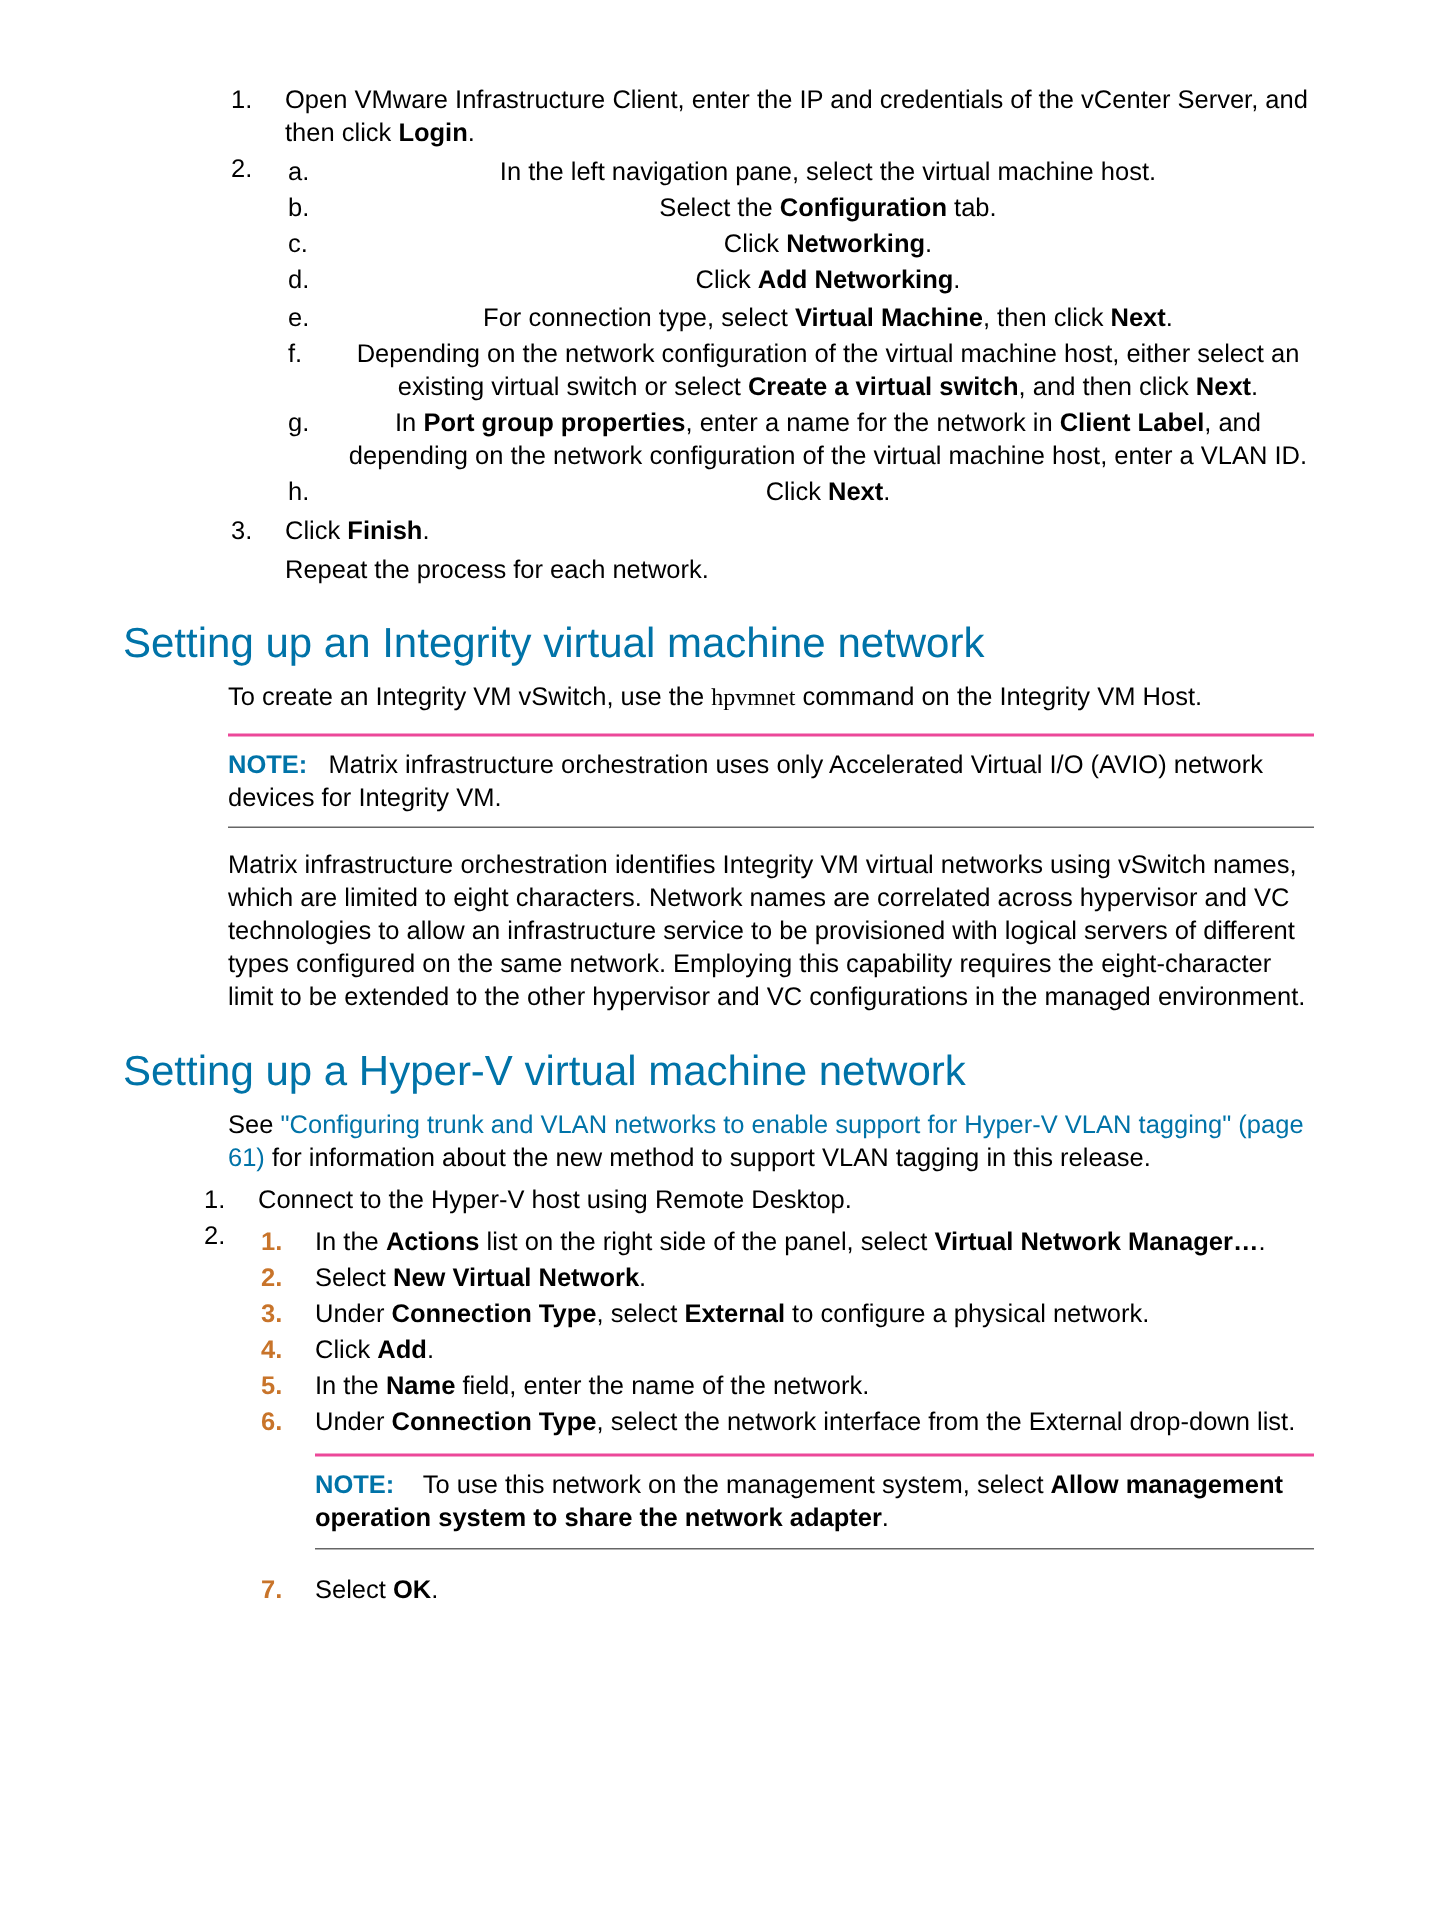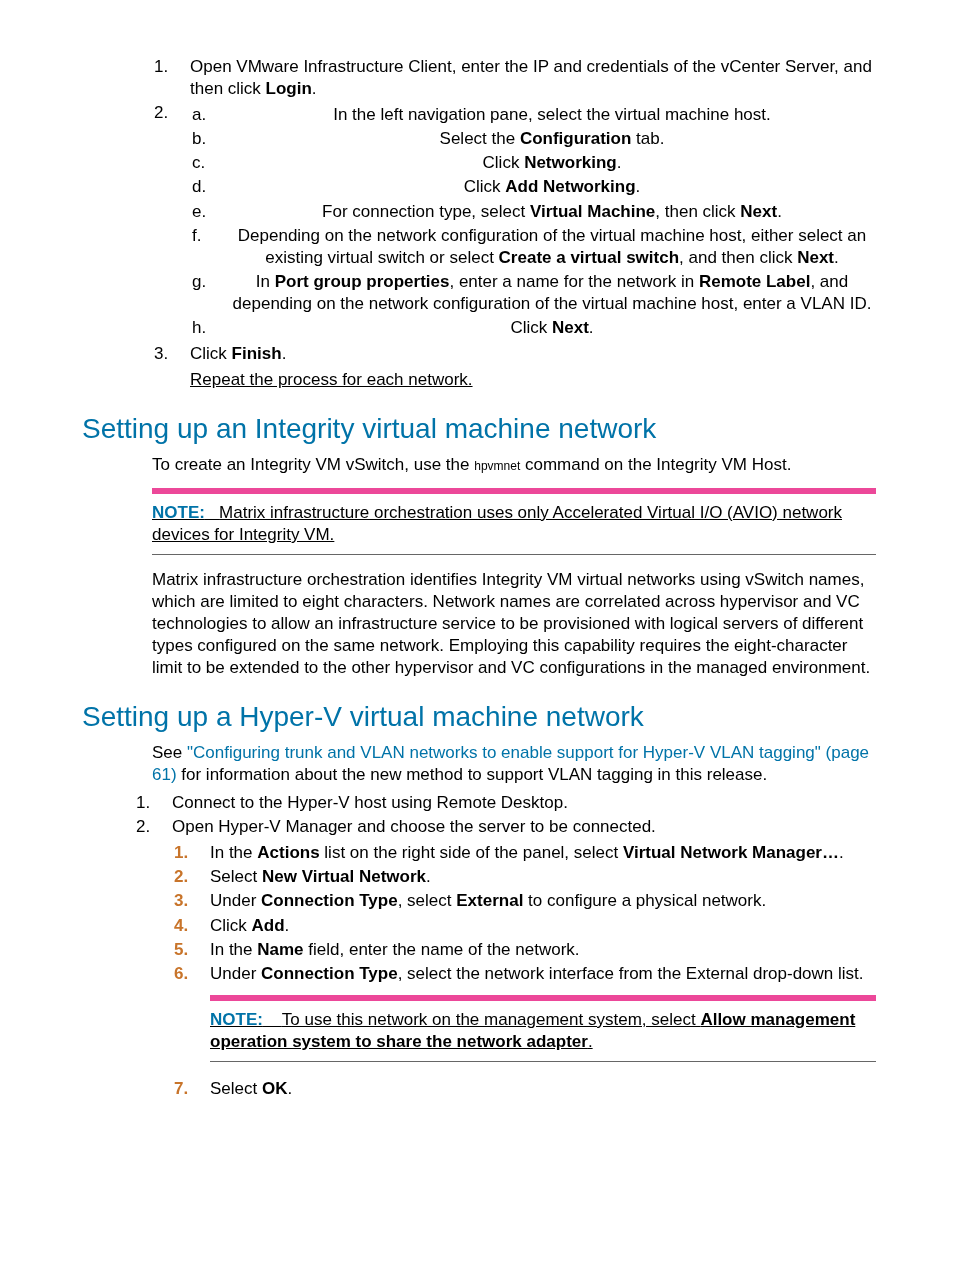"Remote Label" b { text: Remote -> Client }
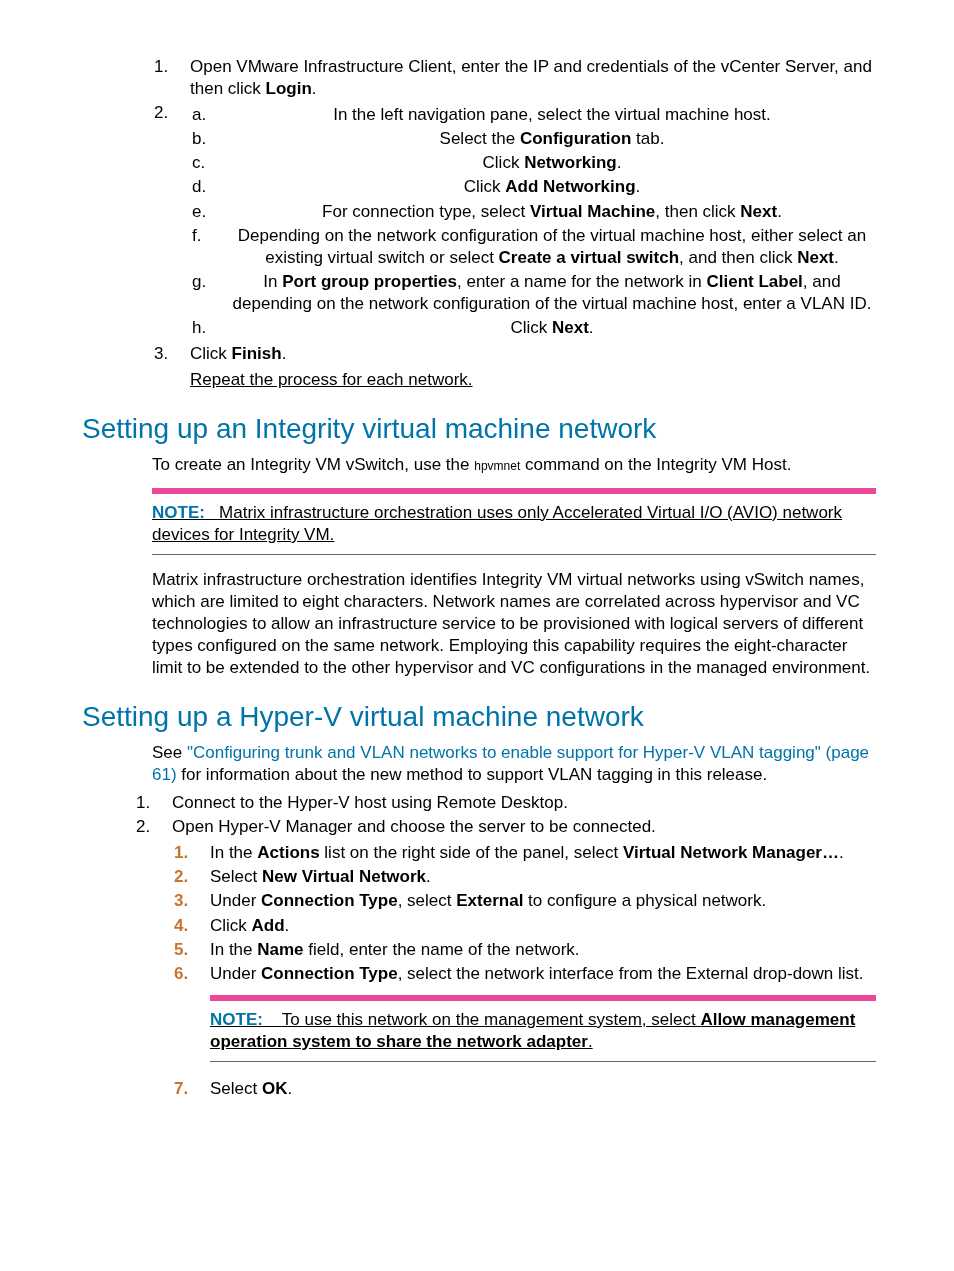"Repeat the process for each" div { text-decoration: underline -> none }
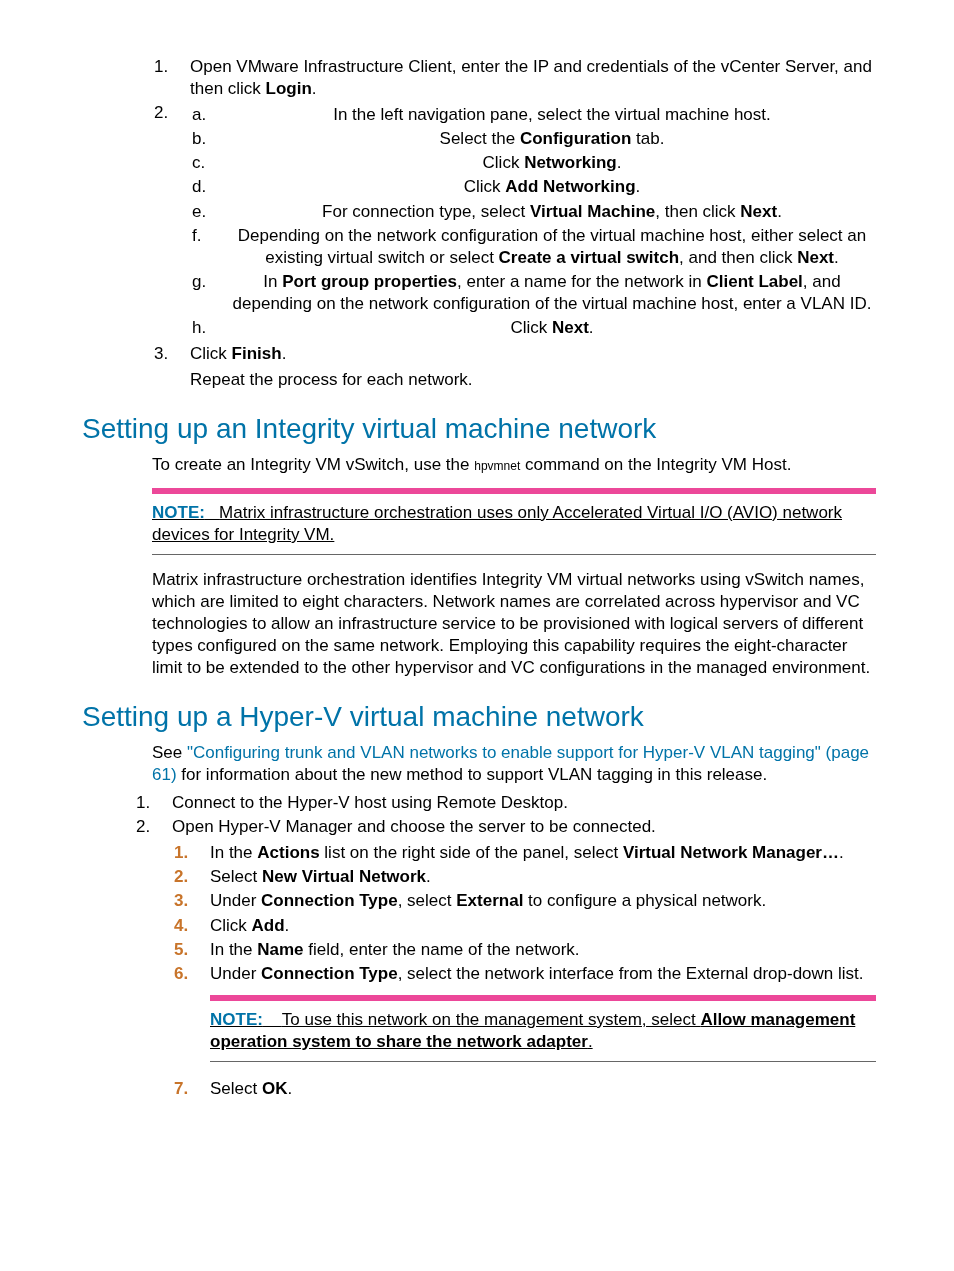"hpvmnet" code { font-family: Liberation Sans, sans-serif -> Liberation Serif, serif; font-size: 12px -> 16px }
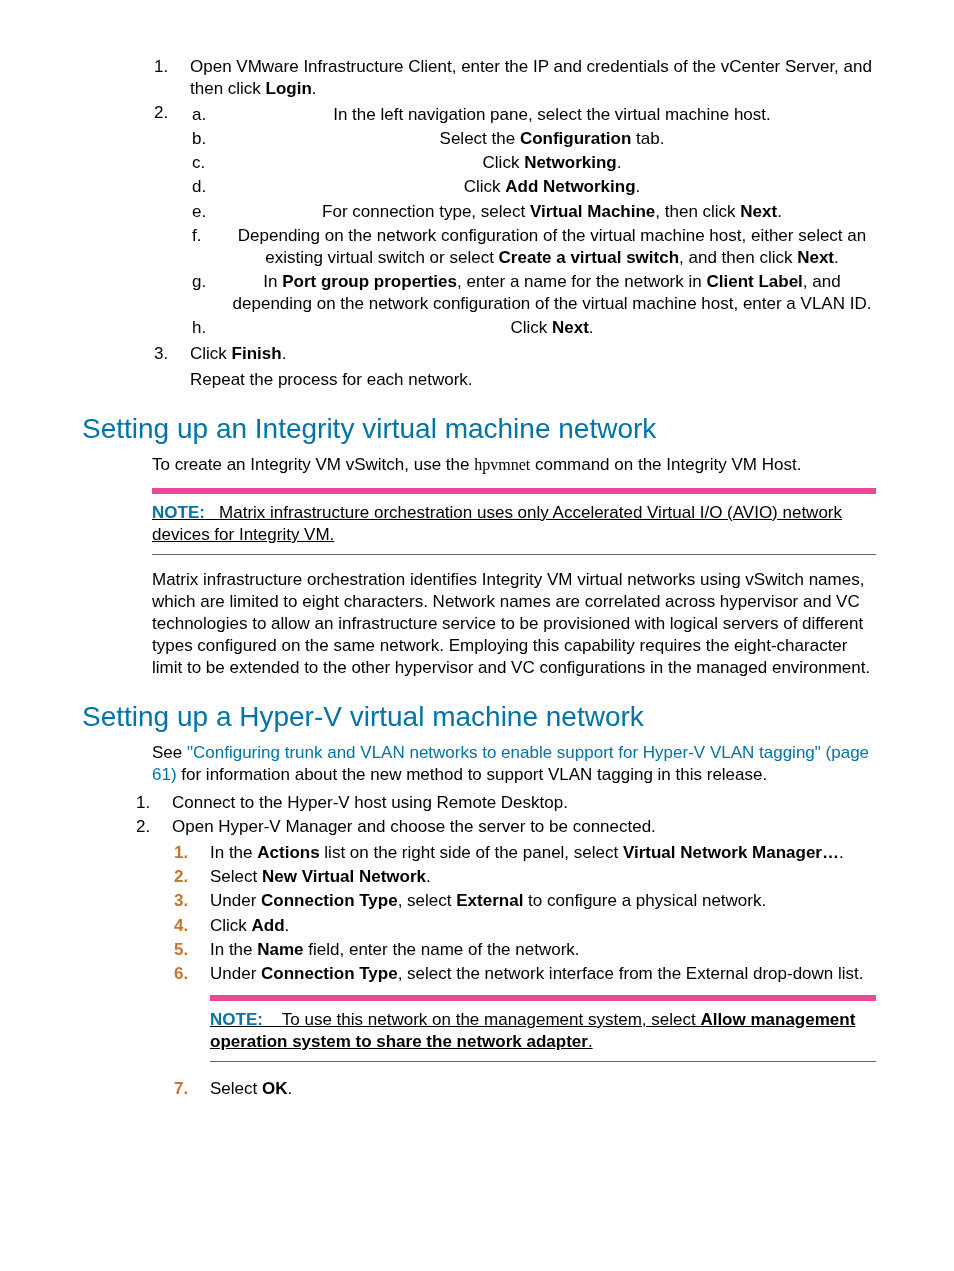"NOTE: Matrix infrastructure" .note-box { border-top: 6px solid #ec4899 -> 2px solid #ec4899; text-decoration: underline -> none }
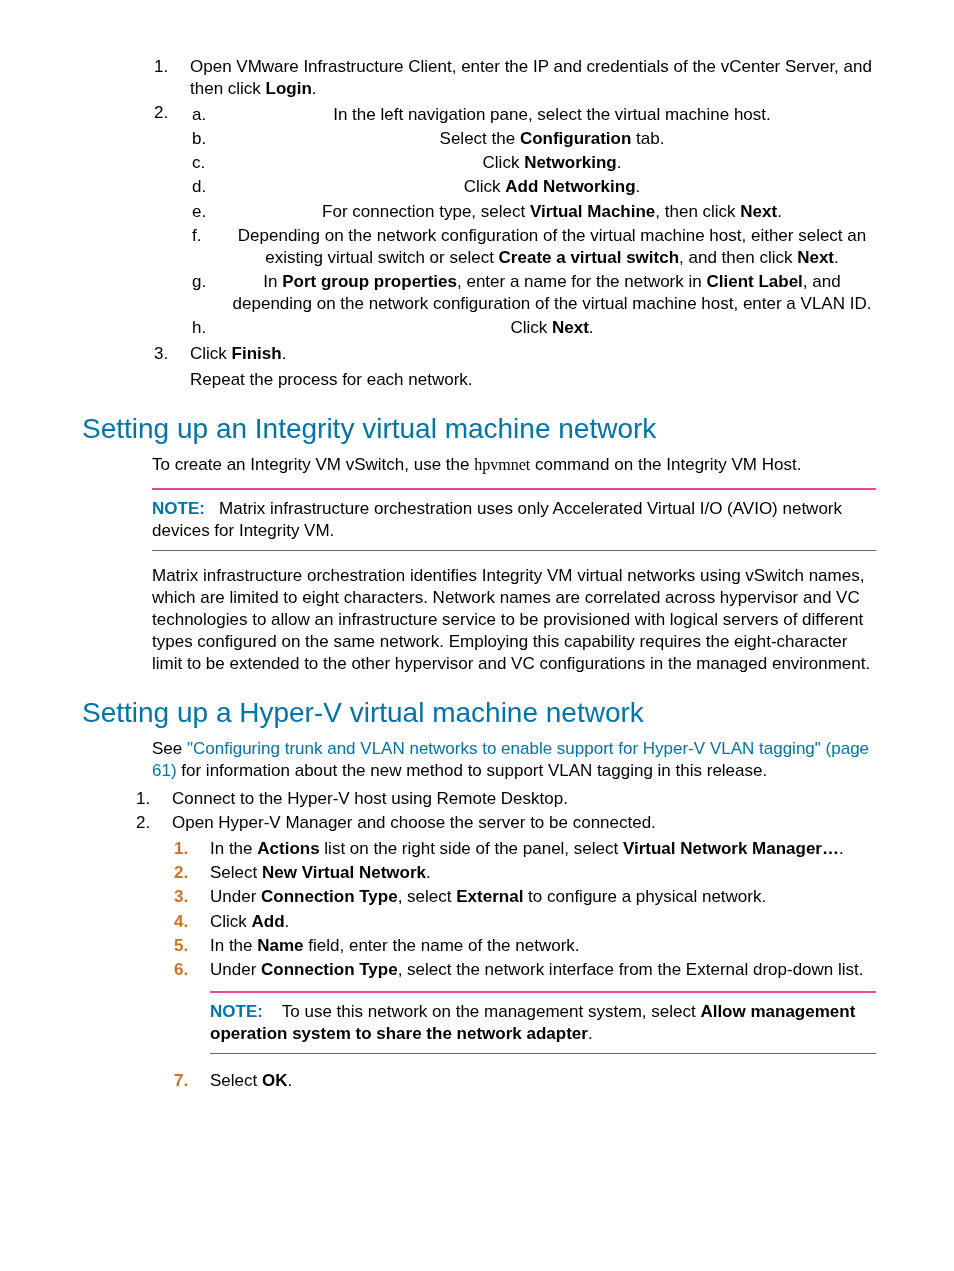"Open Hyper-V Manager and choose" span { html: <span>Open Hyper-V Manager and choose the server to be connected.</span> -> none }
